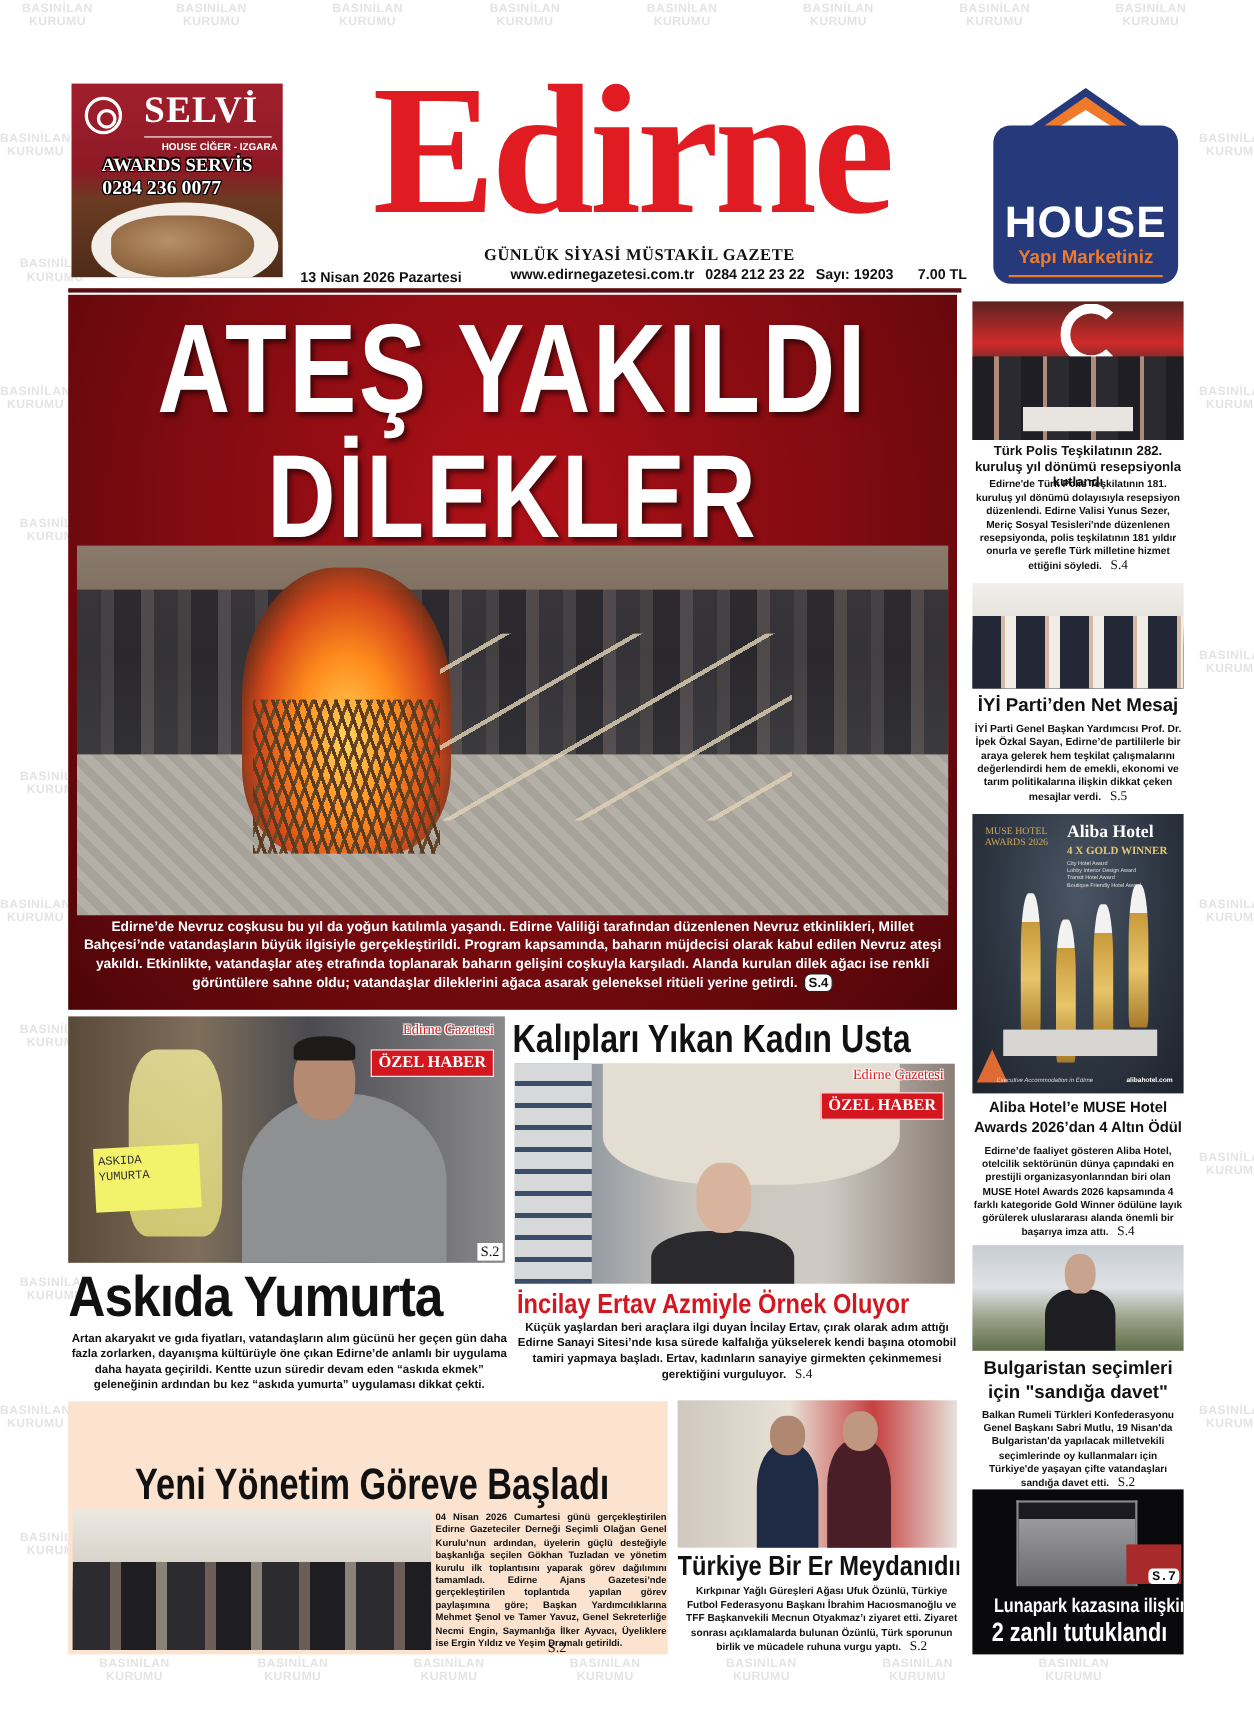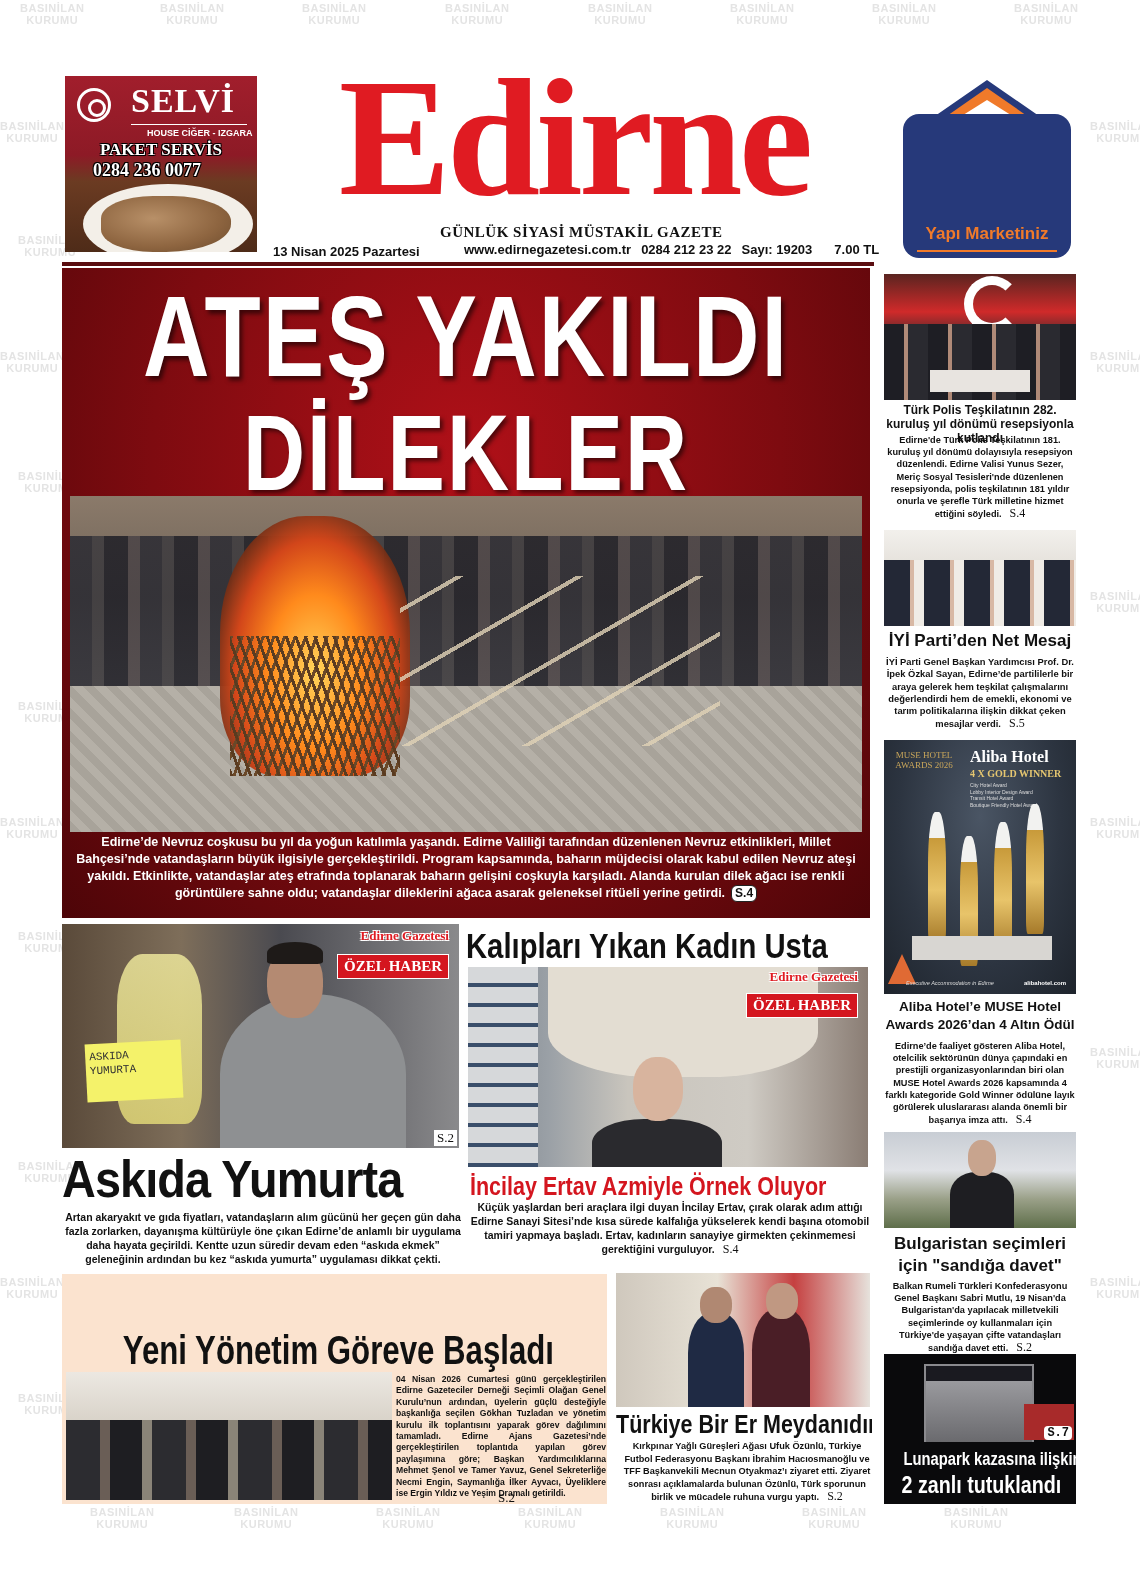"PAKET SERVİS" div.srv { text: PAKET -> AWARDS }
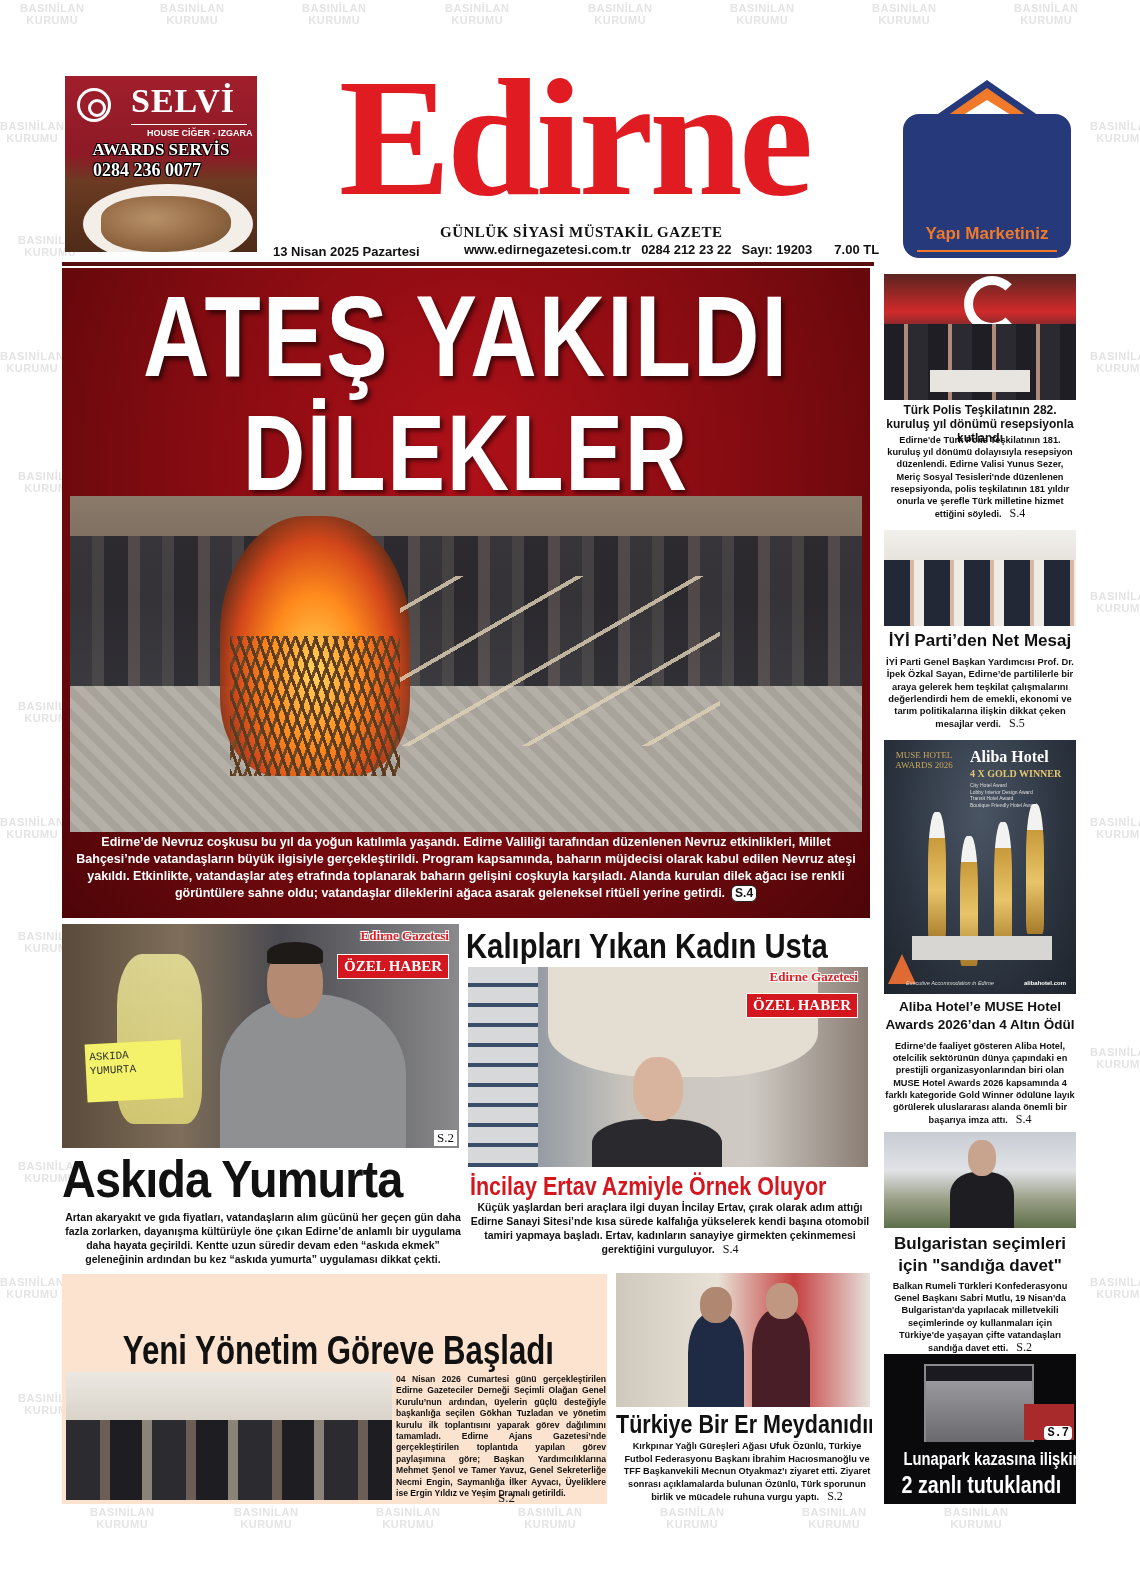"HOUSE" div.t2 { html: none -> <div>HOUSE</div> }
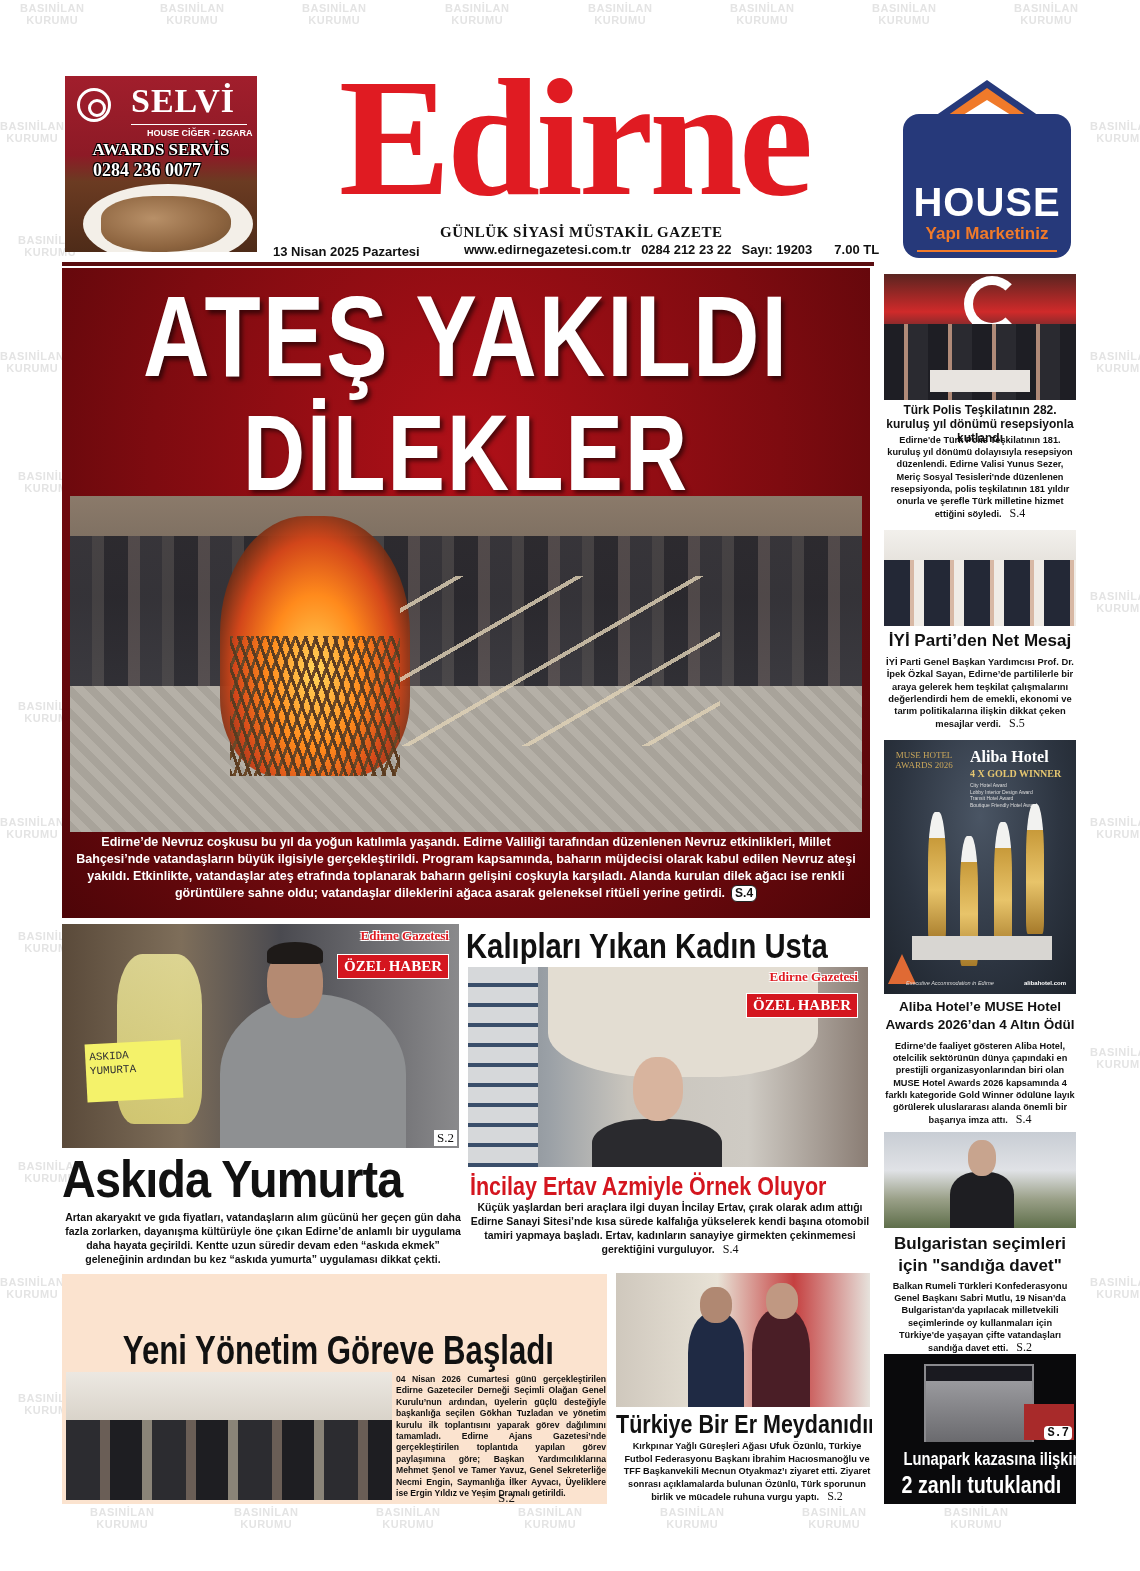"13 Nisan 2025 Pazartesi" div.abs { text: 2025 -> 2026 }
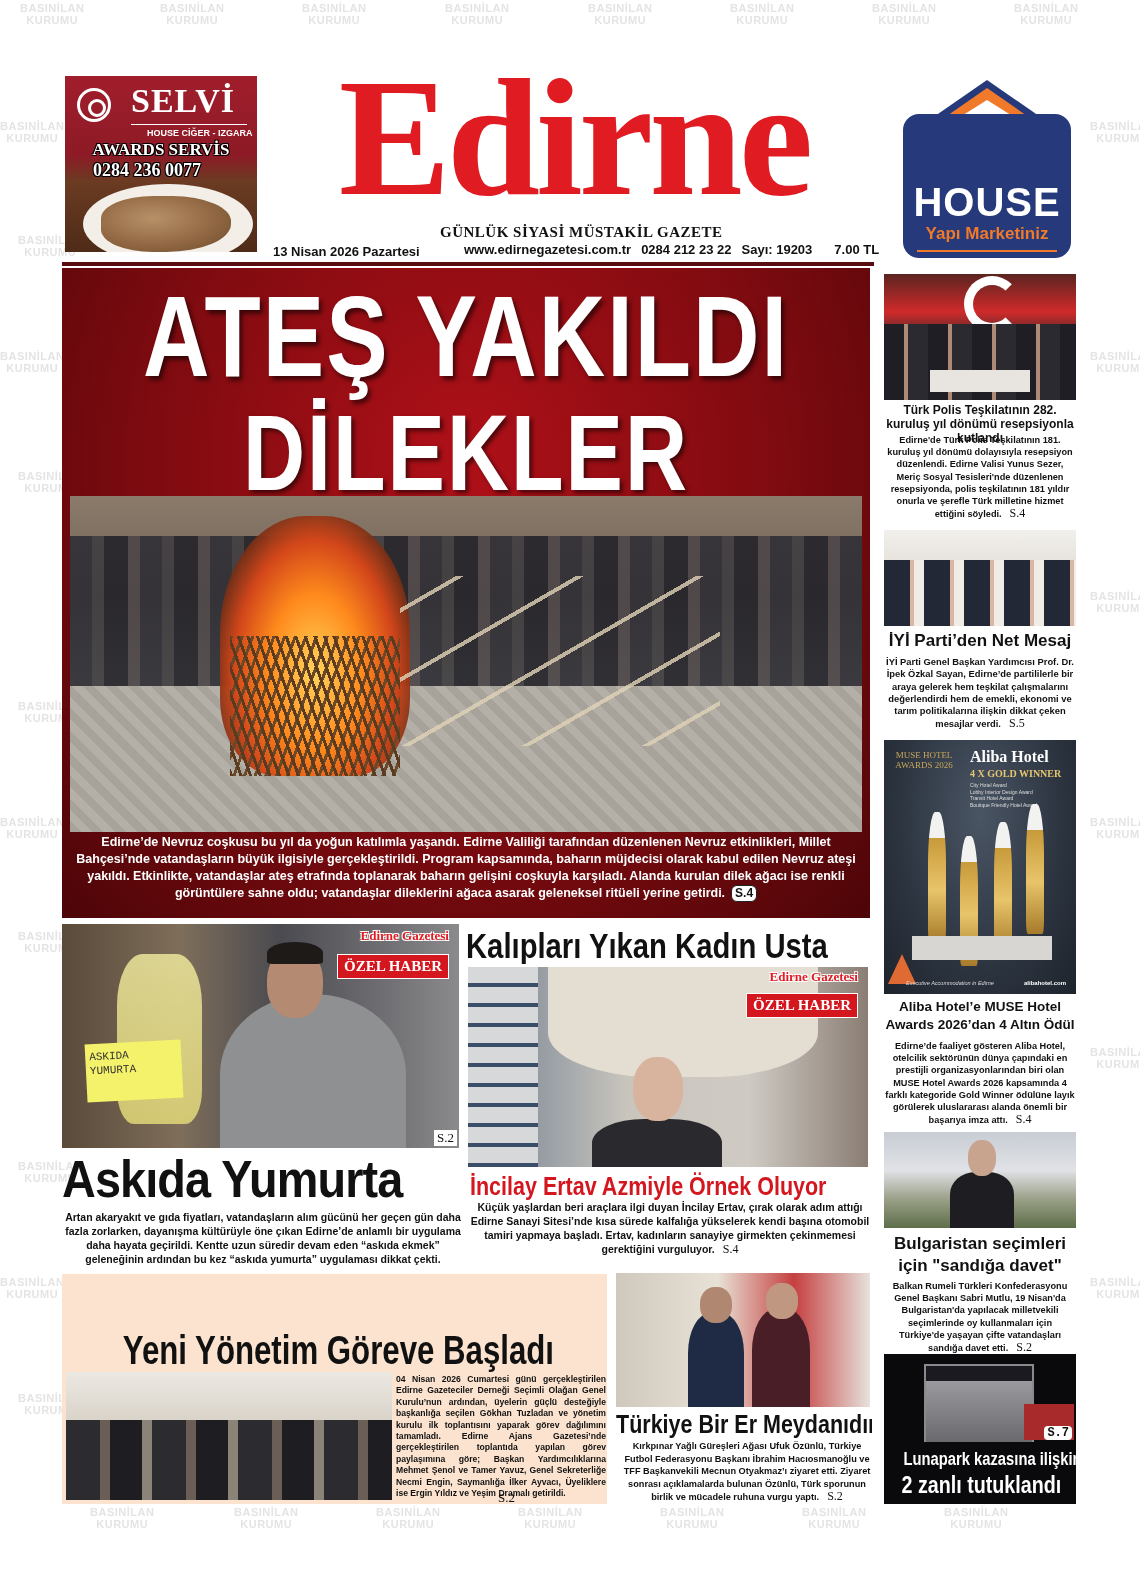"Edirne Gazetesi" .ozel-title { font-weight: bold -> normal }
